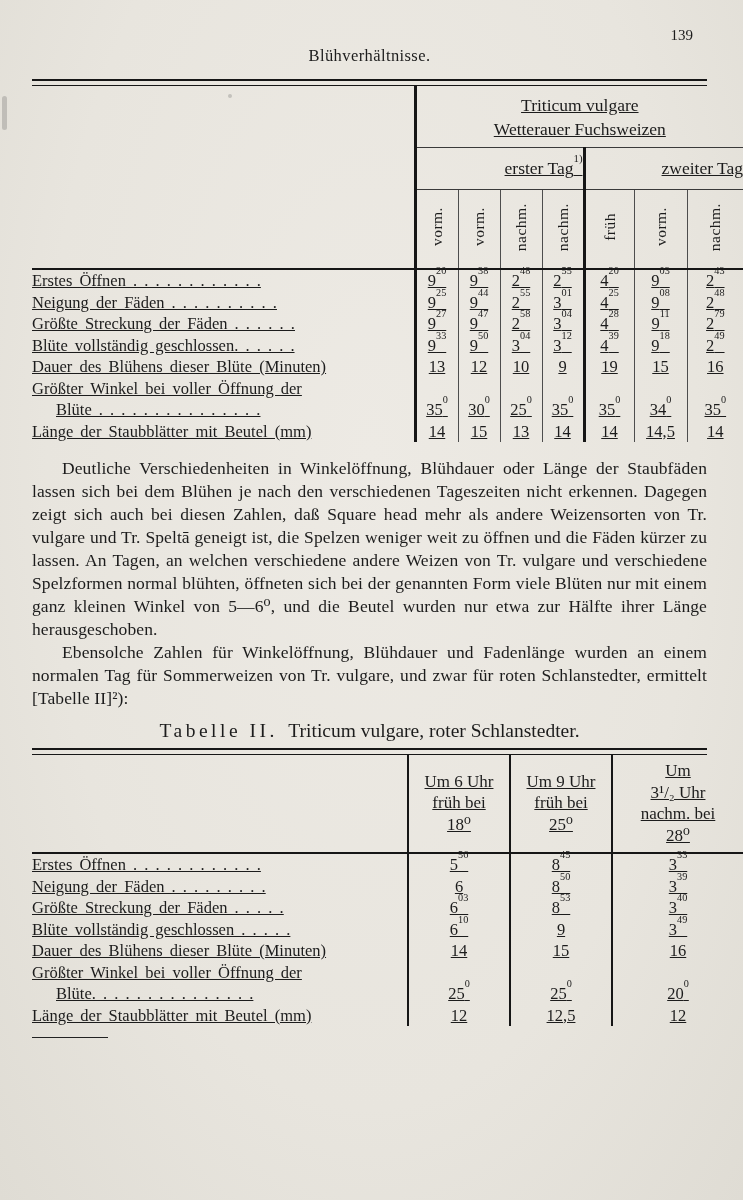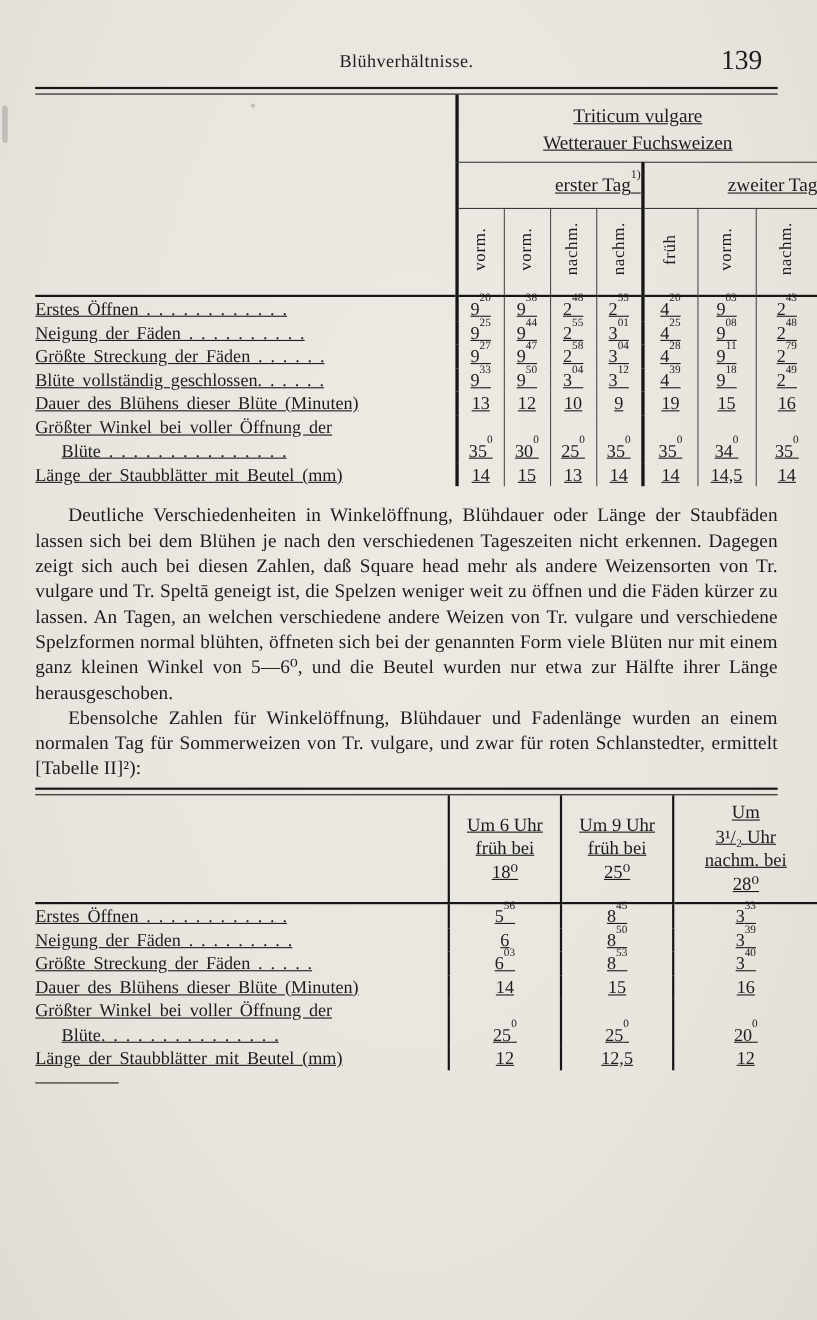"139" .rh-page { font-size: 25px -> 15px; top: 42px -> 27px }
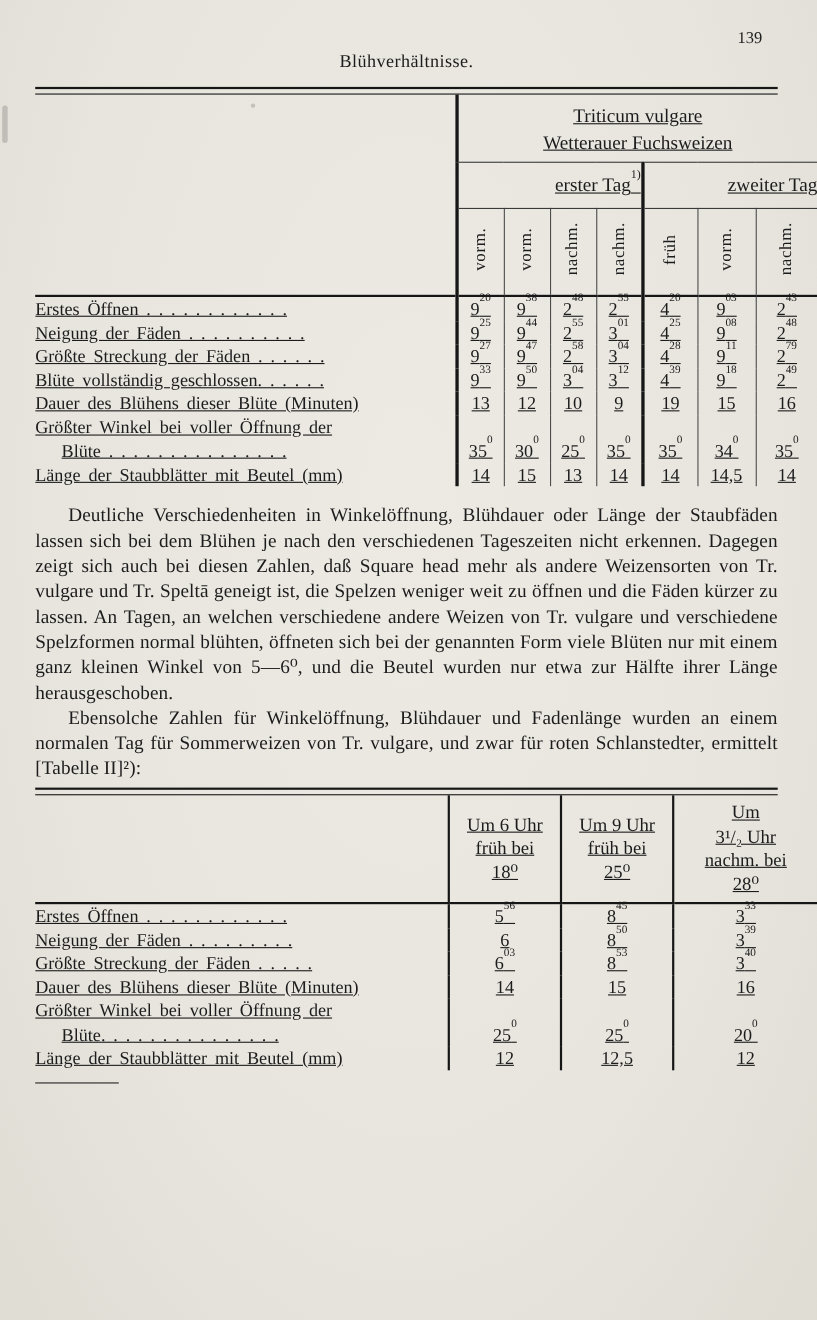"Tabelle II. Triticum vulgare, roter" div.tbl-title { html: none -> <div> <span>Tabelle II.</span> <span>Triticum vulgare, roter Schlanstedter.</span> </div> }
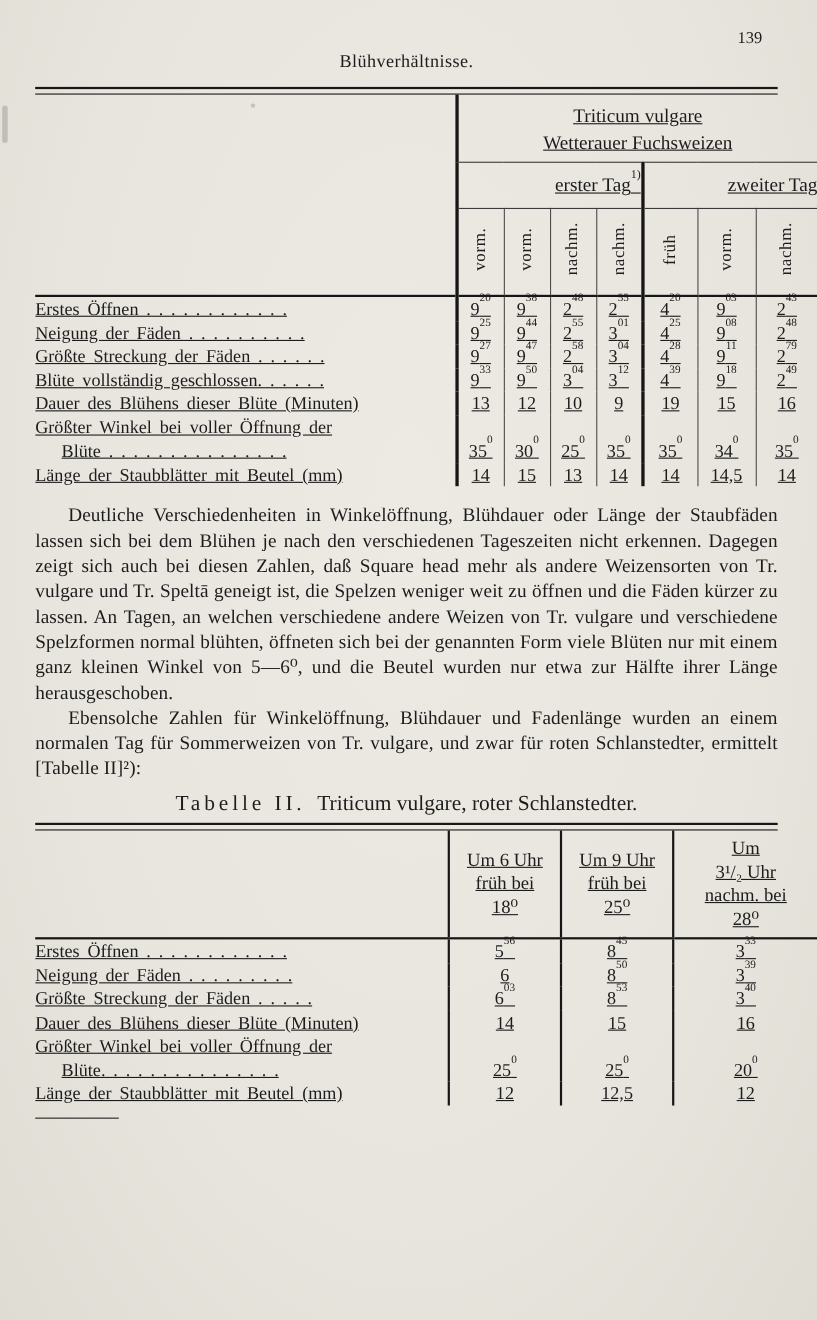"Blüte vollständig geschlossen . ." tr { html: none -> <tr> <td>Blüte vollständig geschlossen . . . . .</td> <td>6<sup>10</sup></td> <td>9</td> <td>3<sup>49</sup></td> </tr> }
